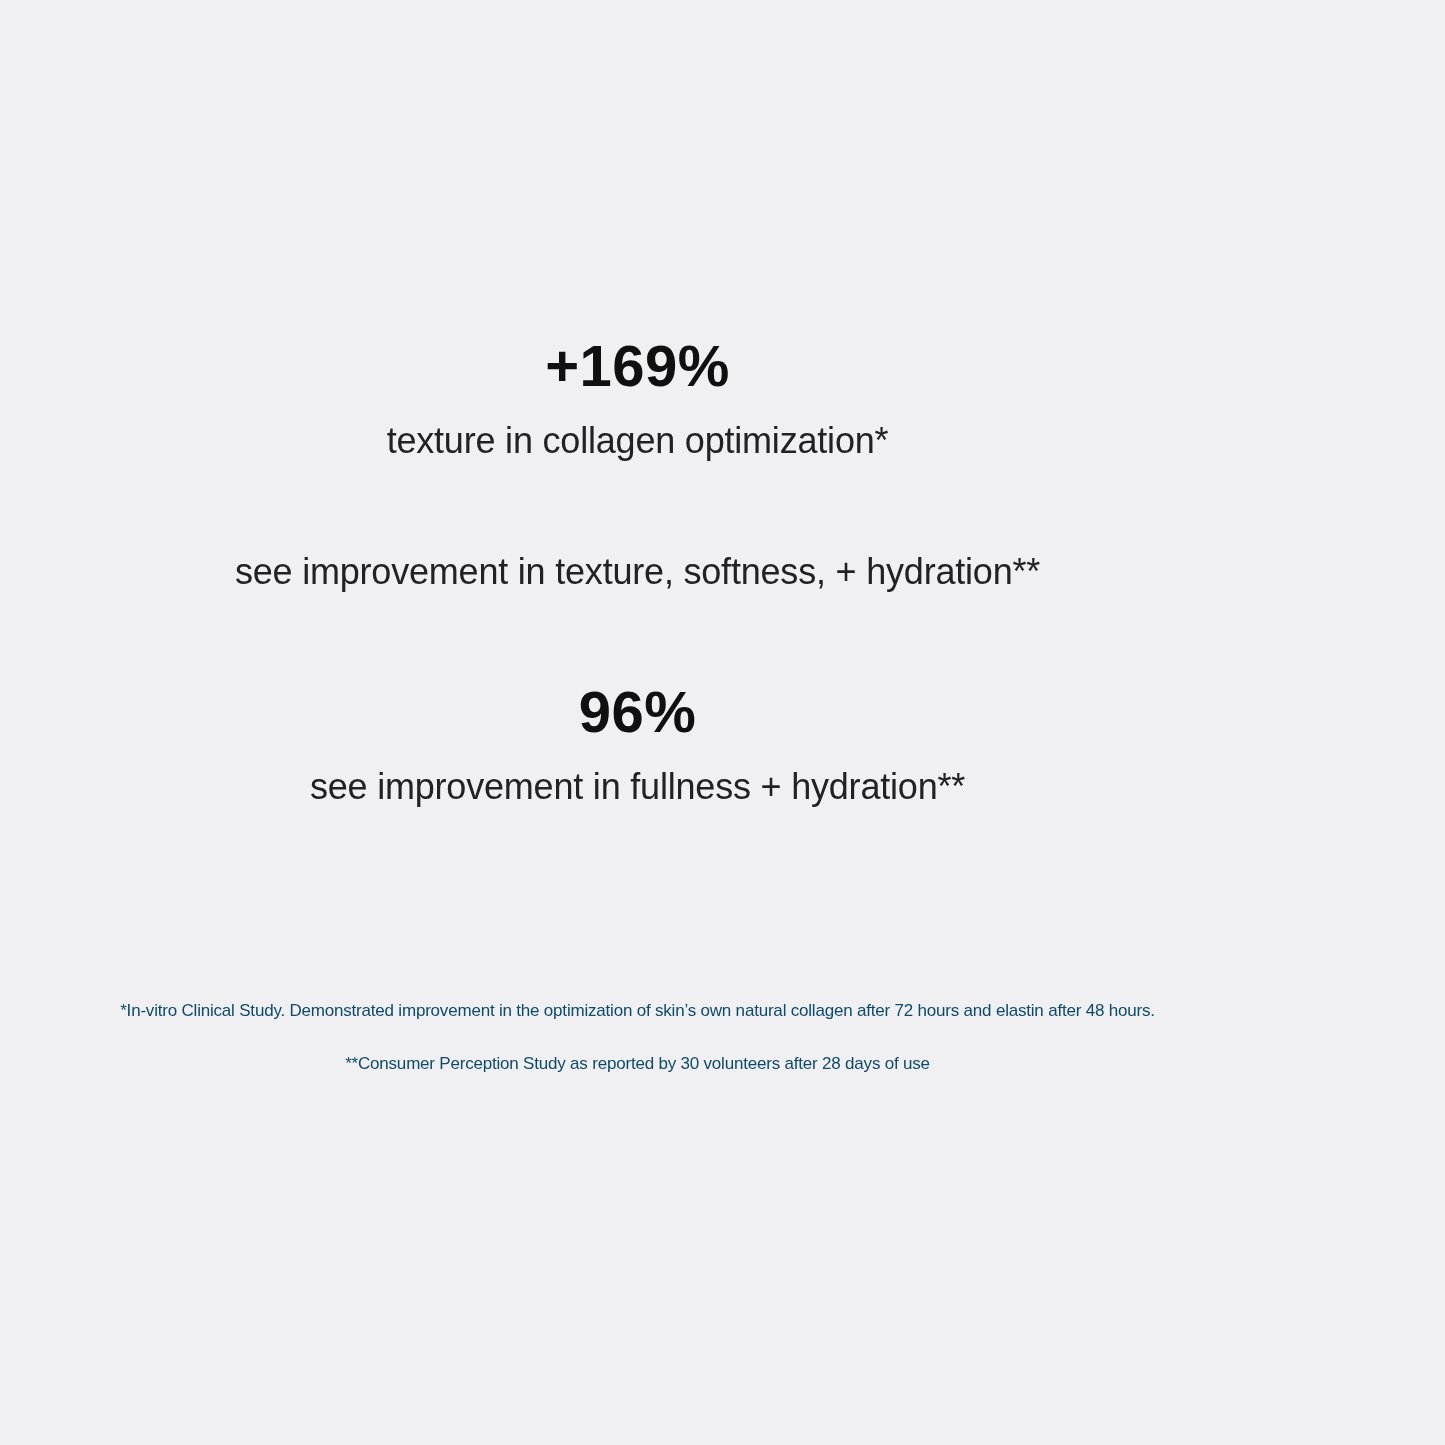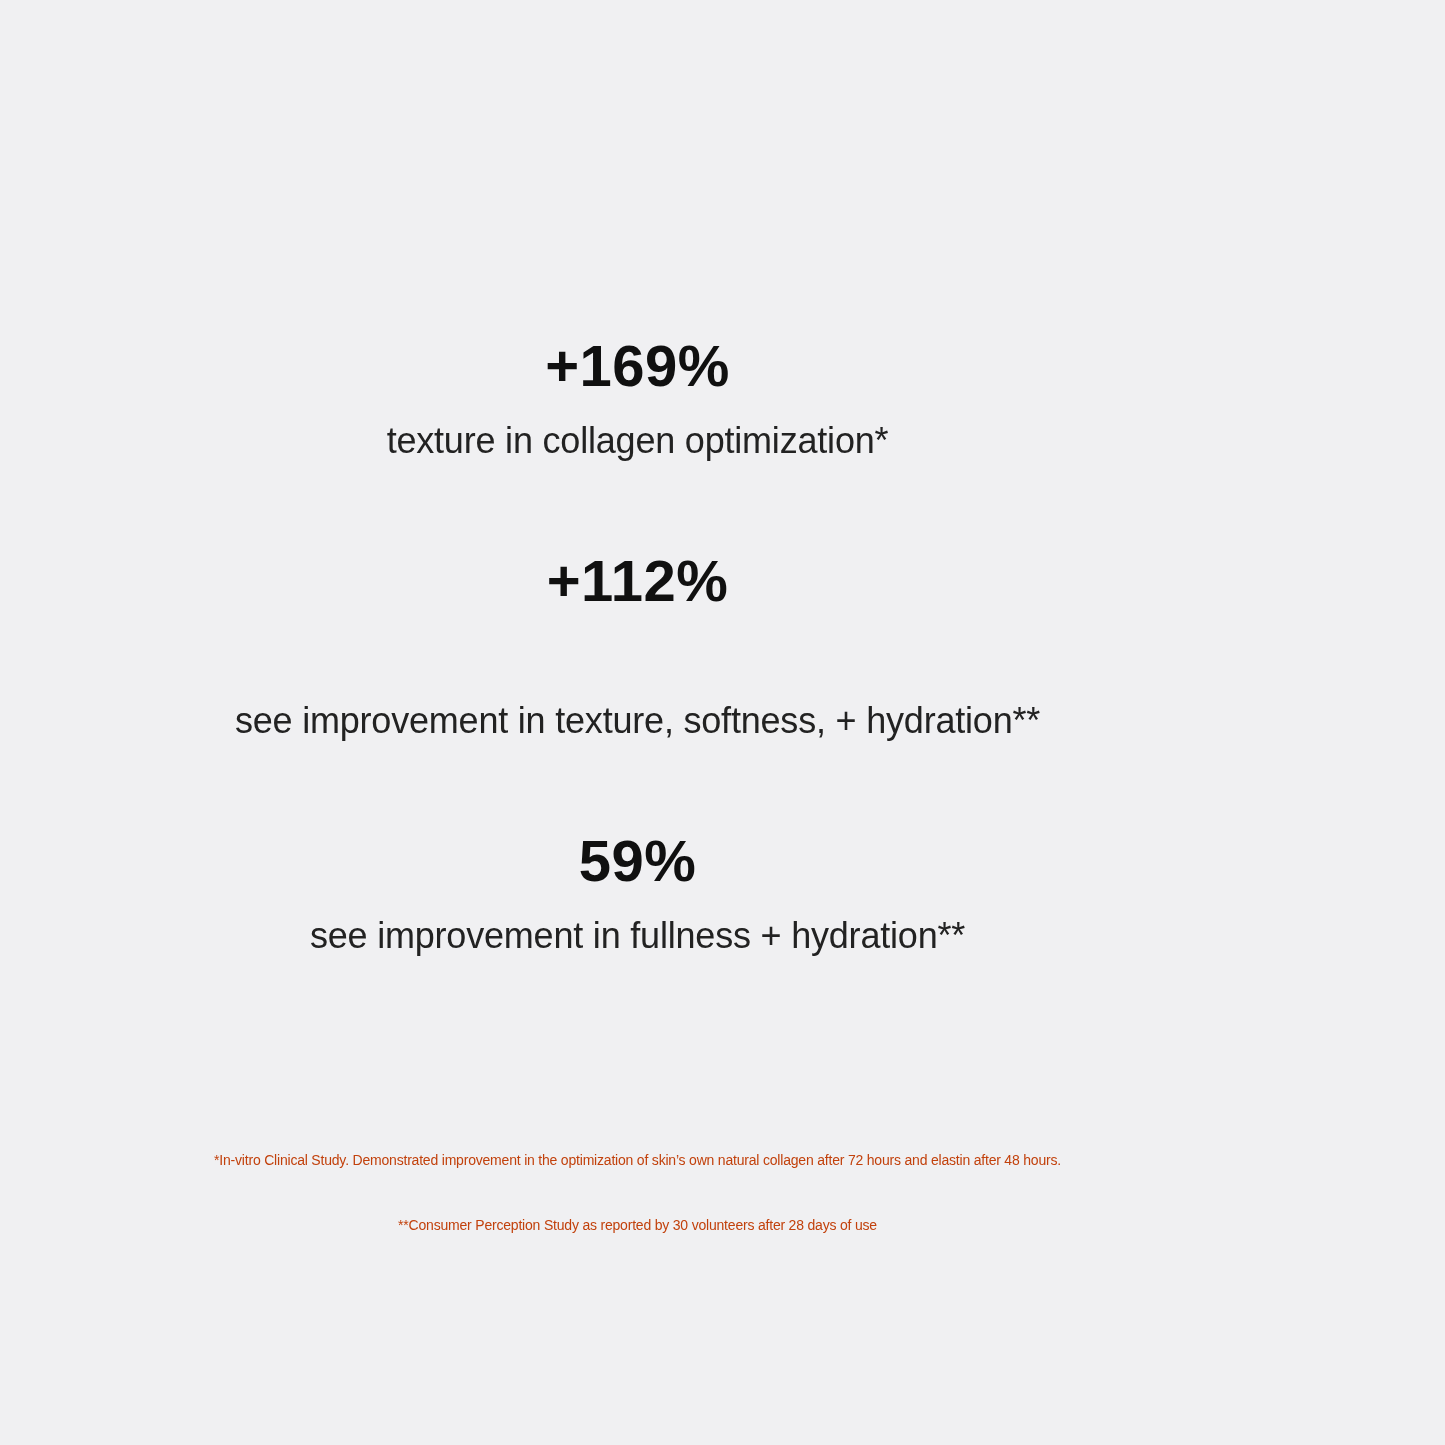"+112%" h2.stat-value { html: <h2>+112%</h2> -> none }
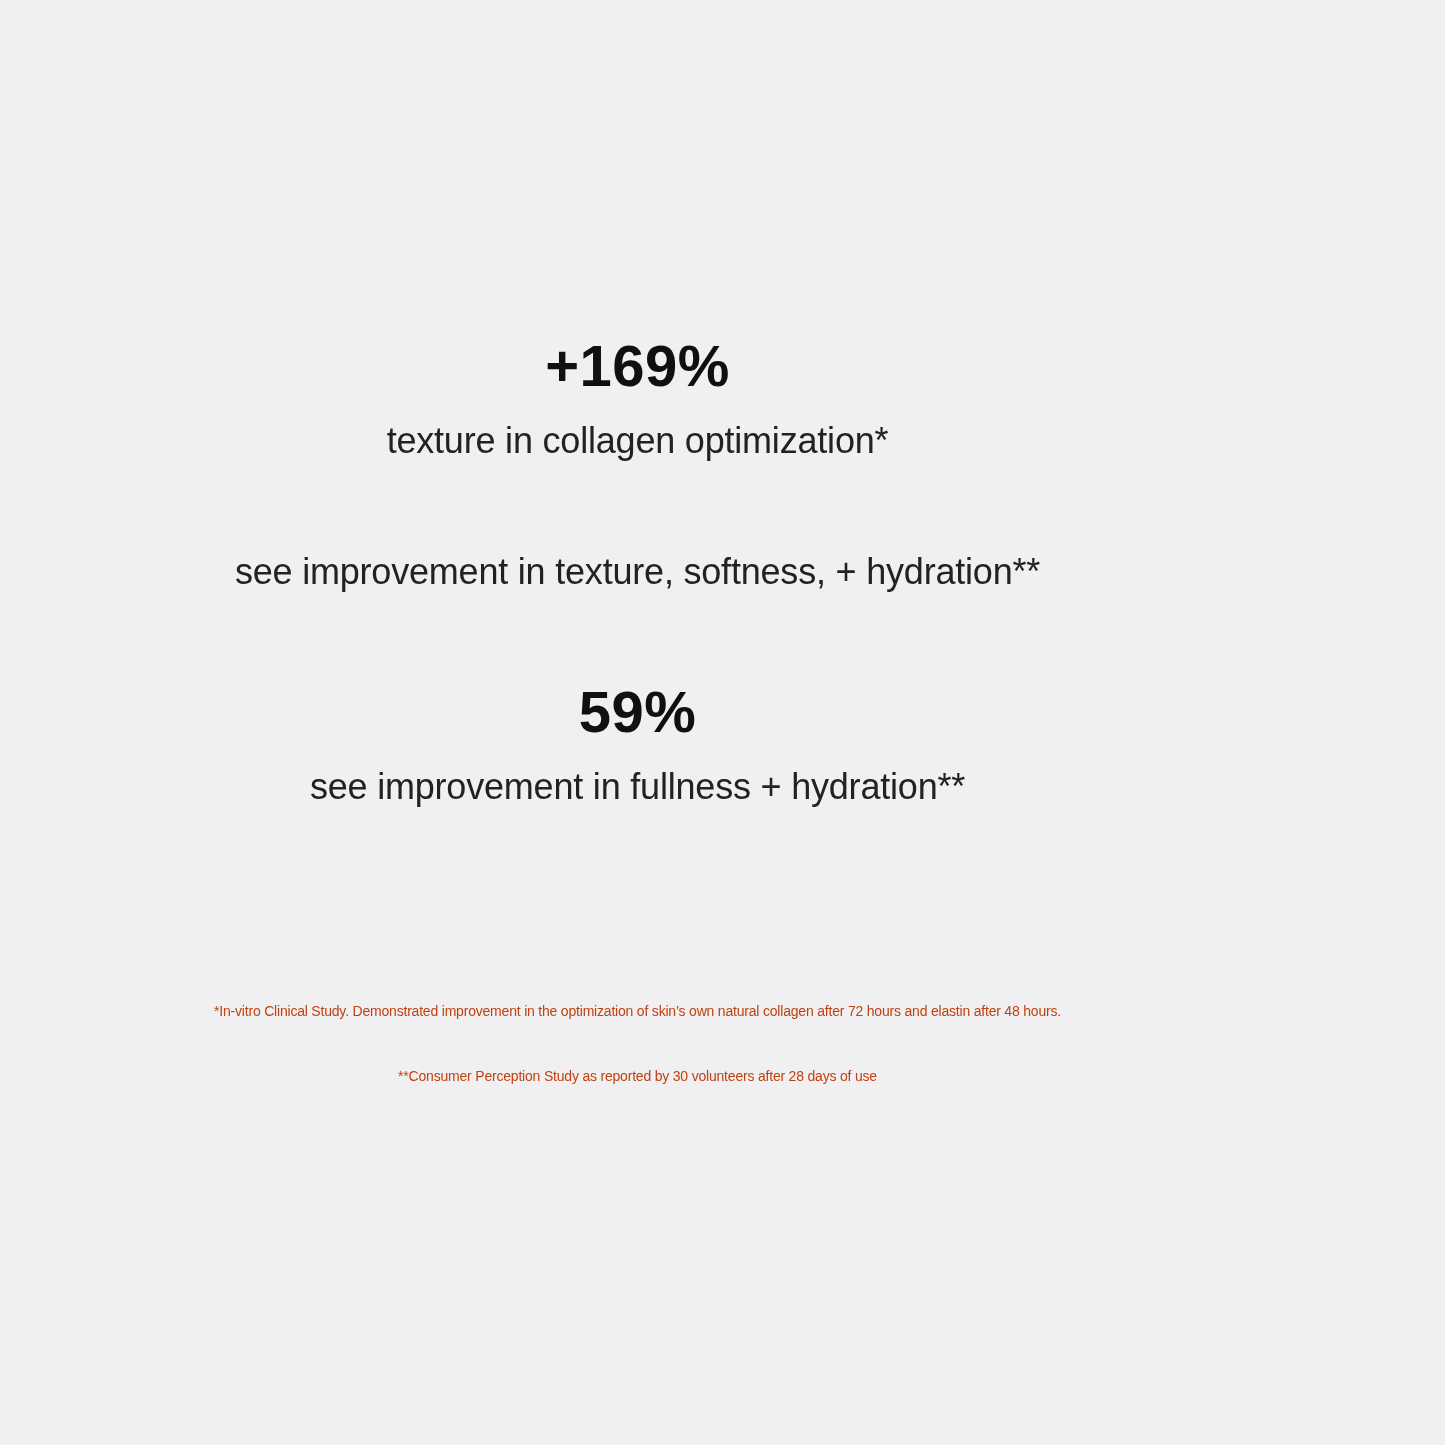"59%" h2.stat-value { text: 59% -> 96% }
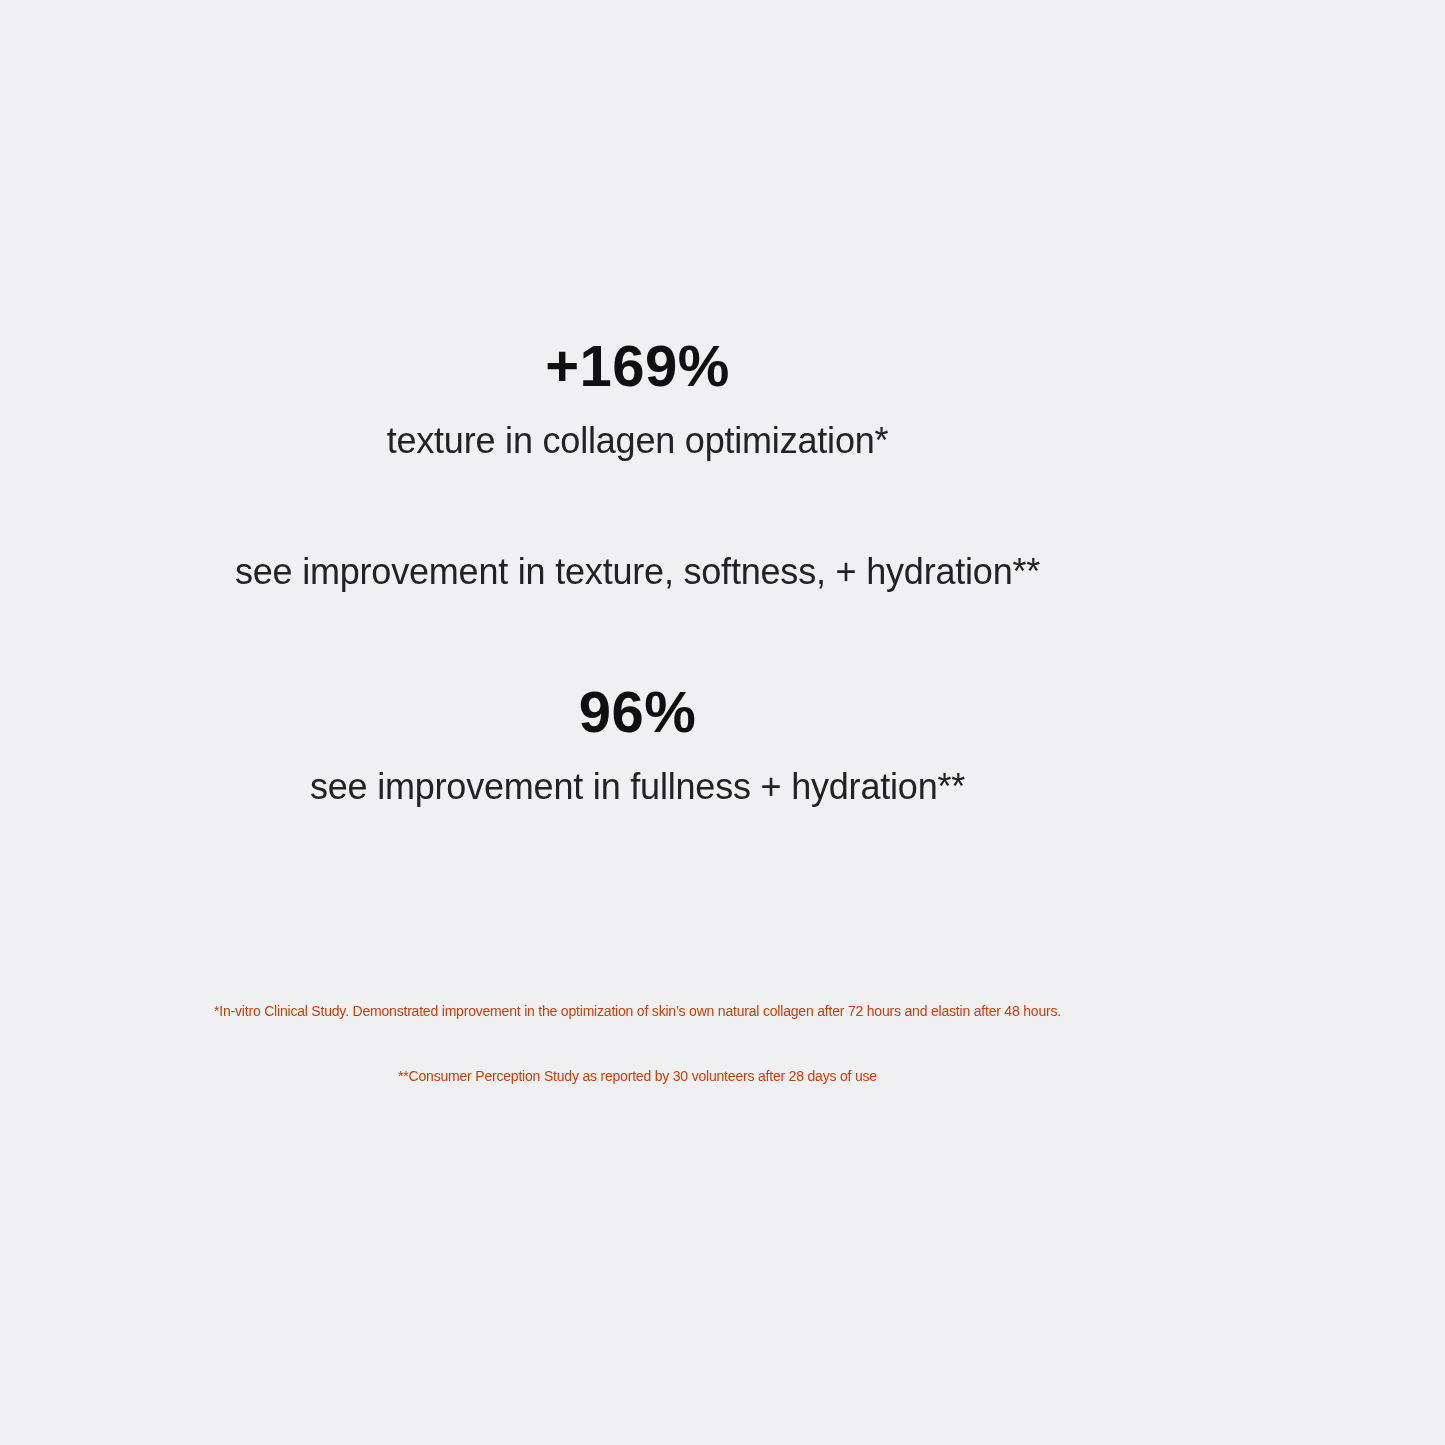"*In-vitro Clinical Study. Demonstrated" .footnote { color: #c2410c -> #0c4a6e; font-size: 14px -> 17px }
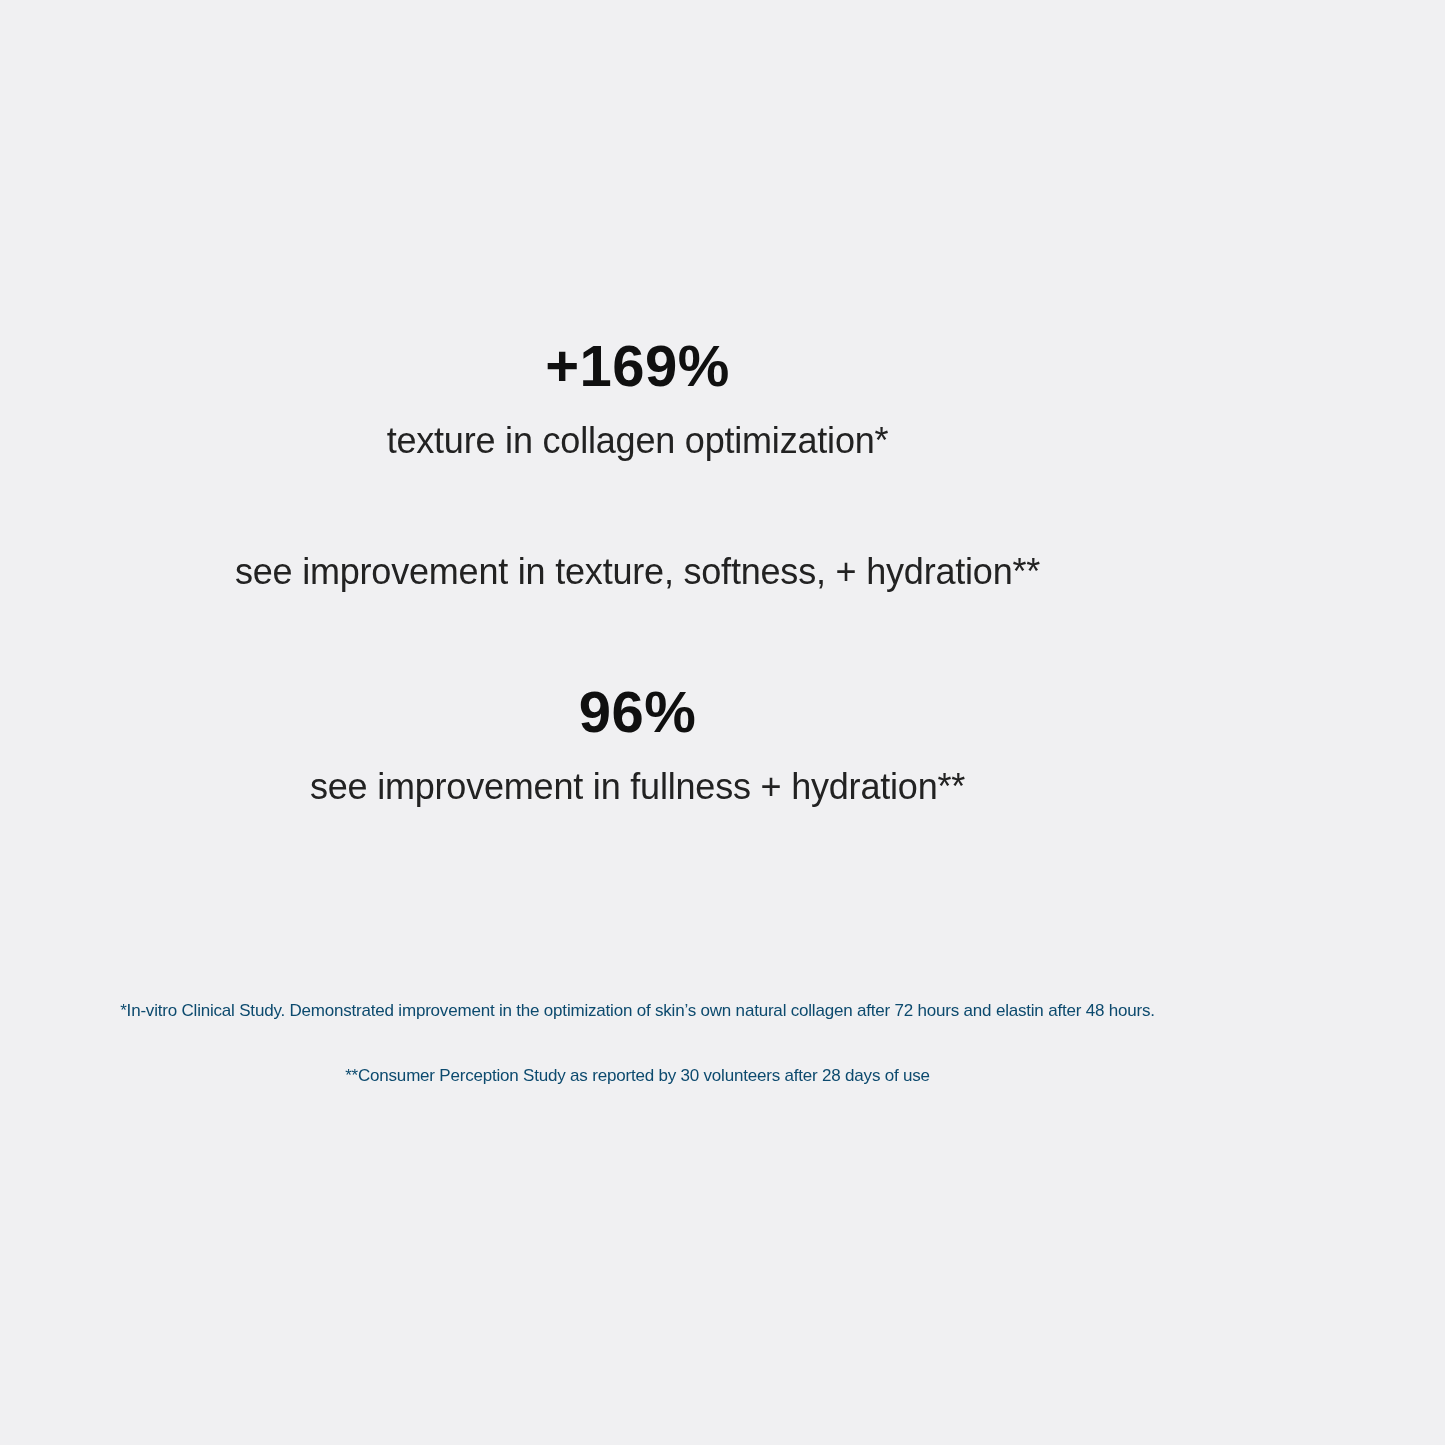"**Consumer Perception Study as reported" .footnote + .footnote { margin-top: 41px -> 29px }
